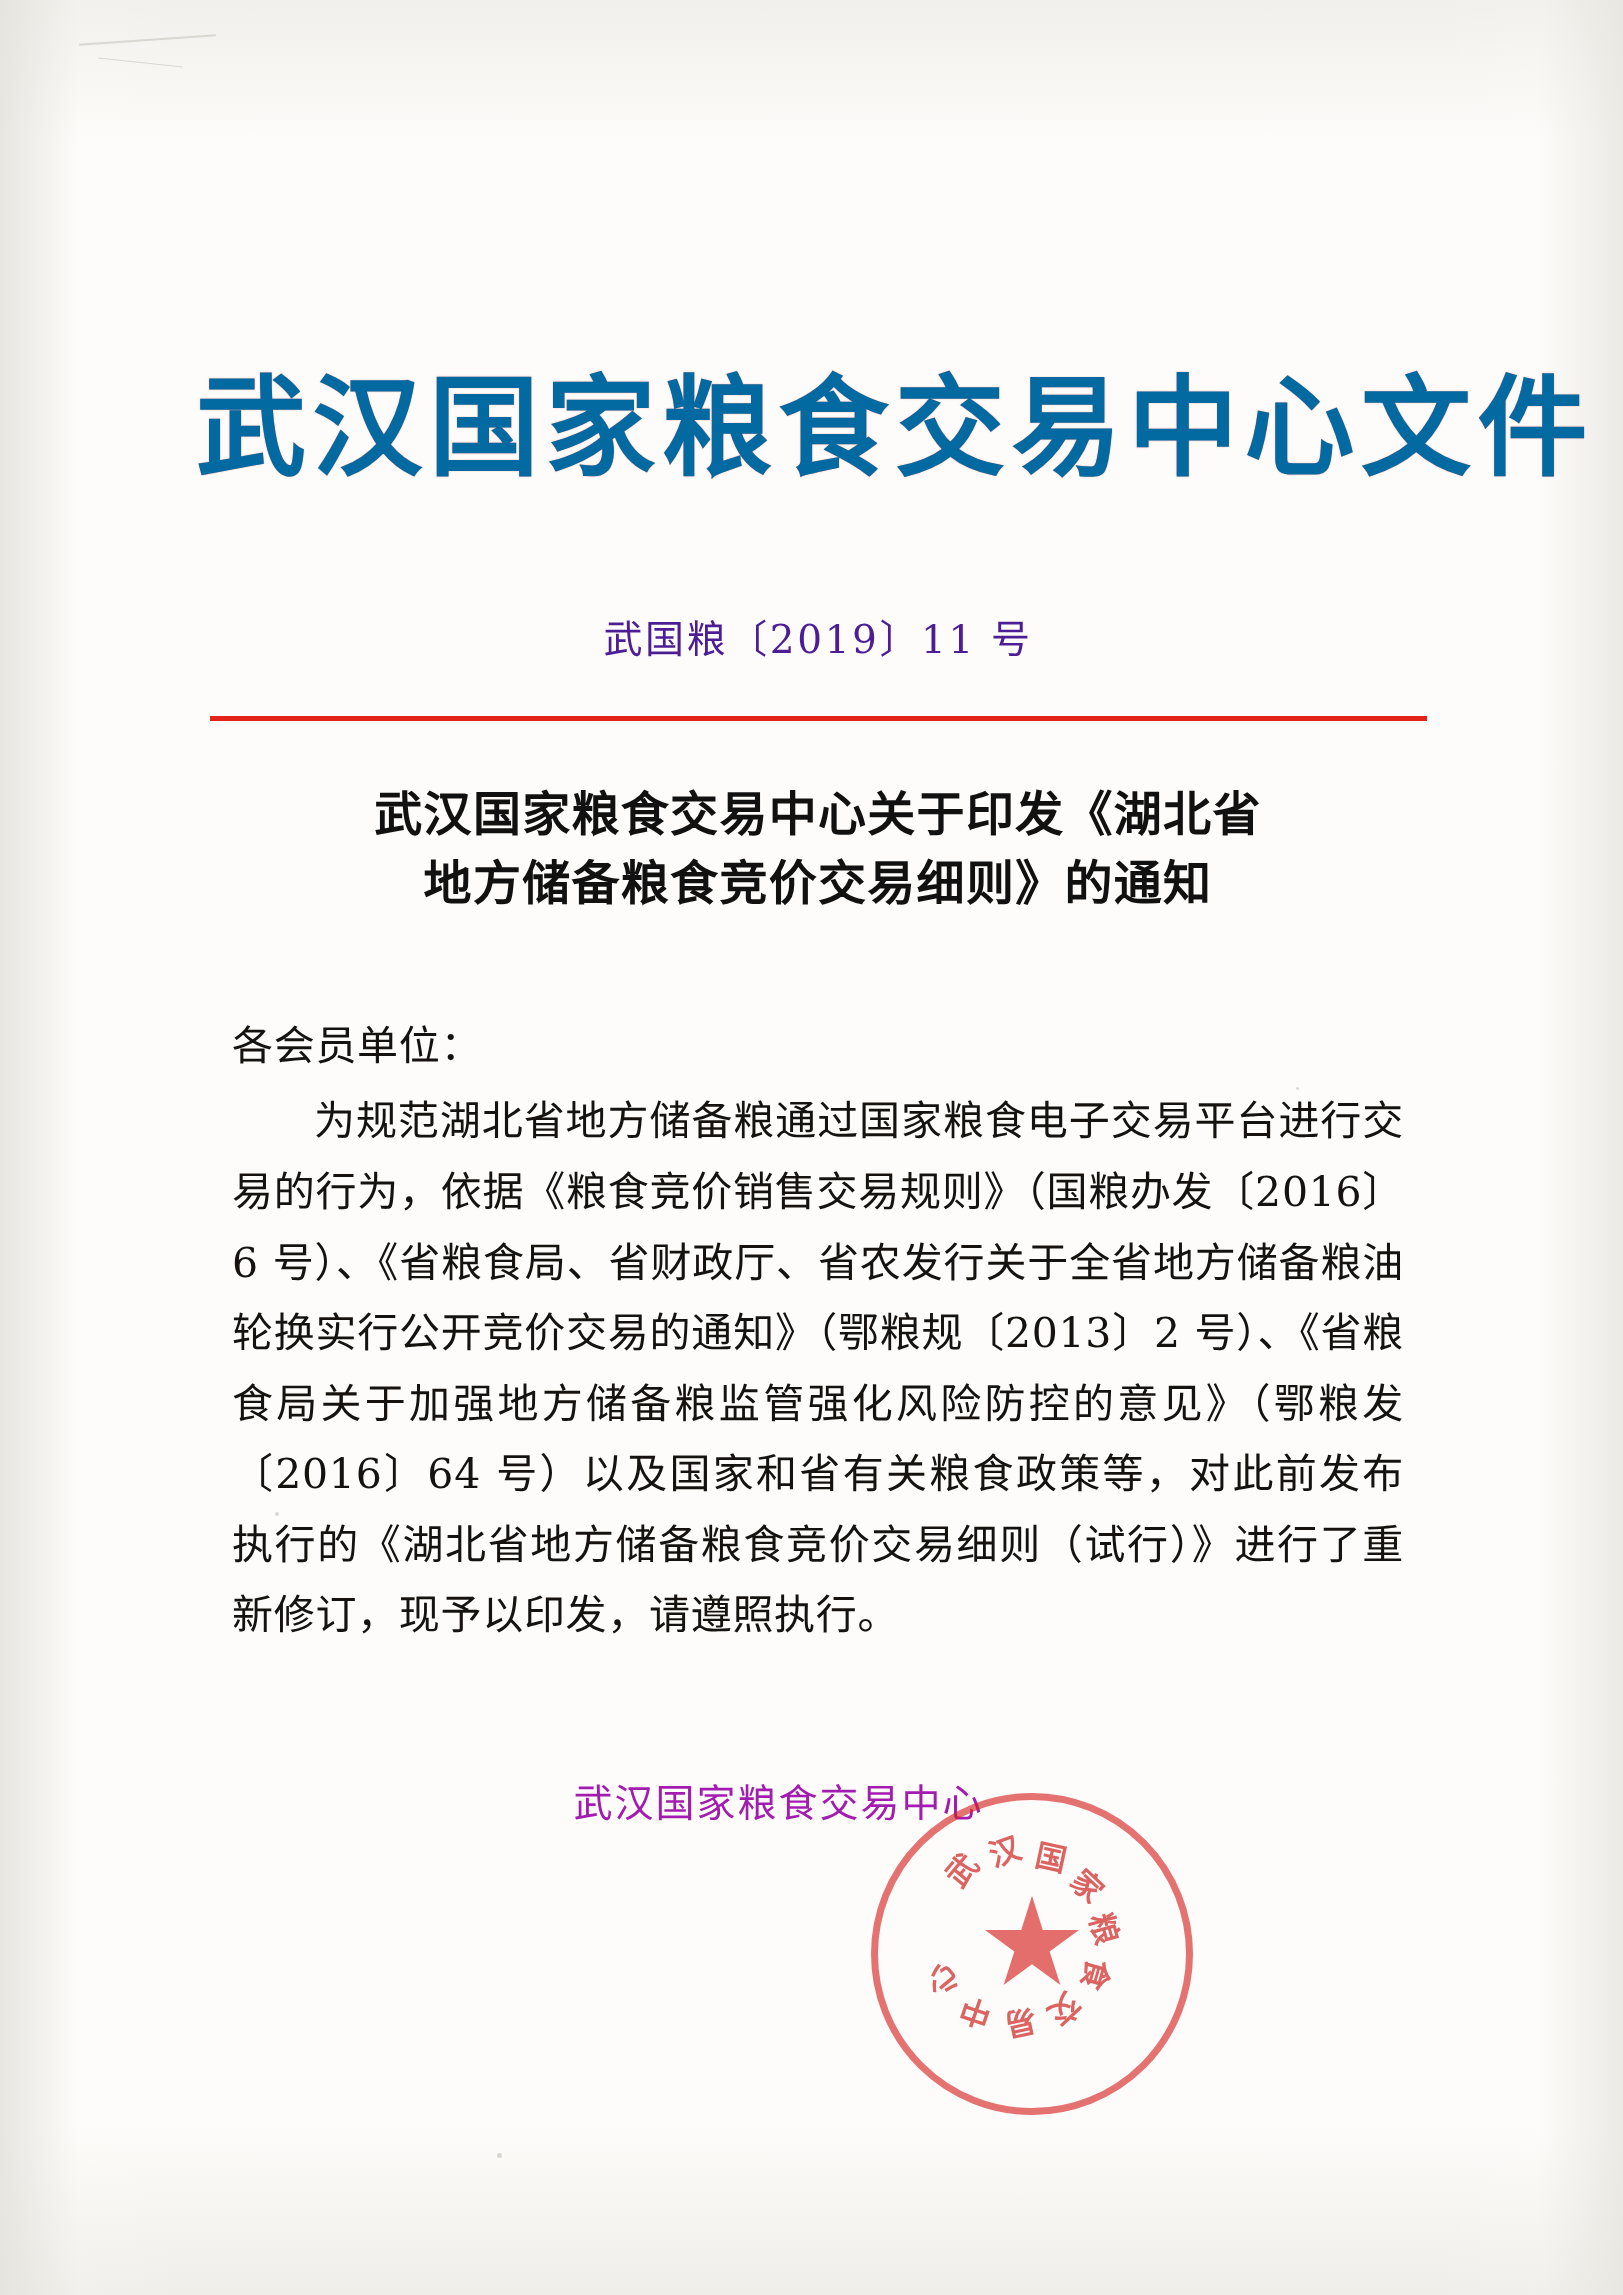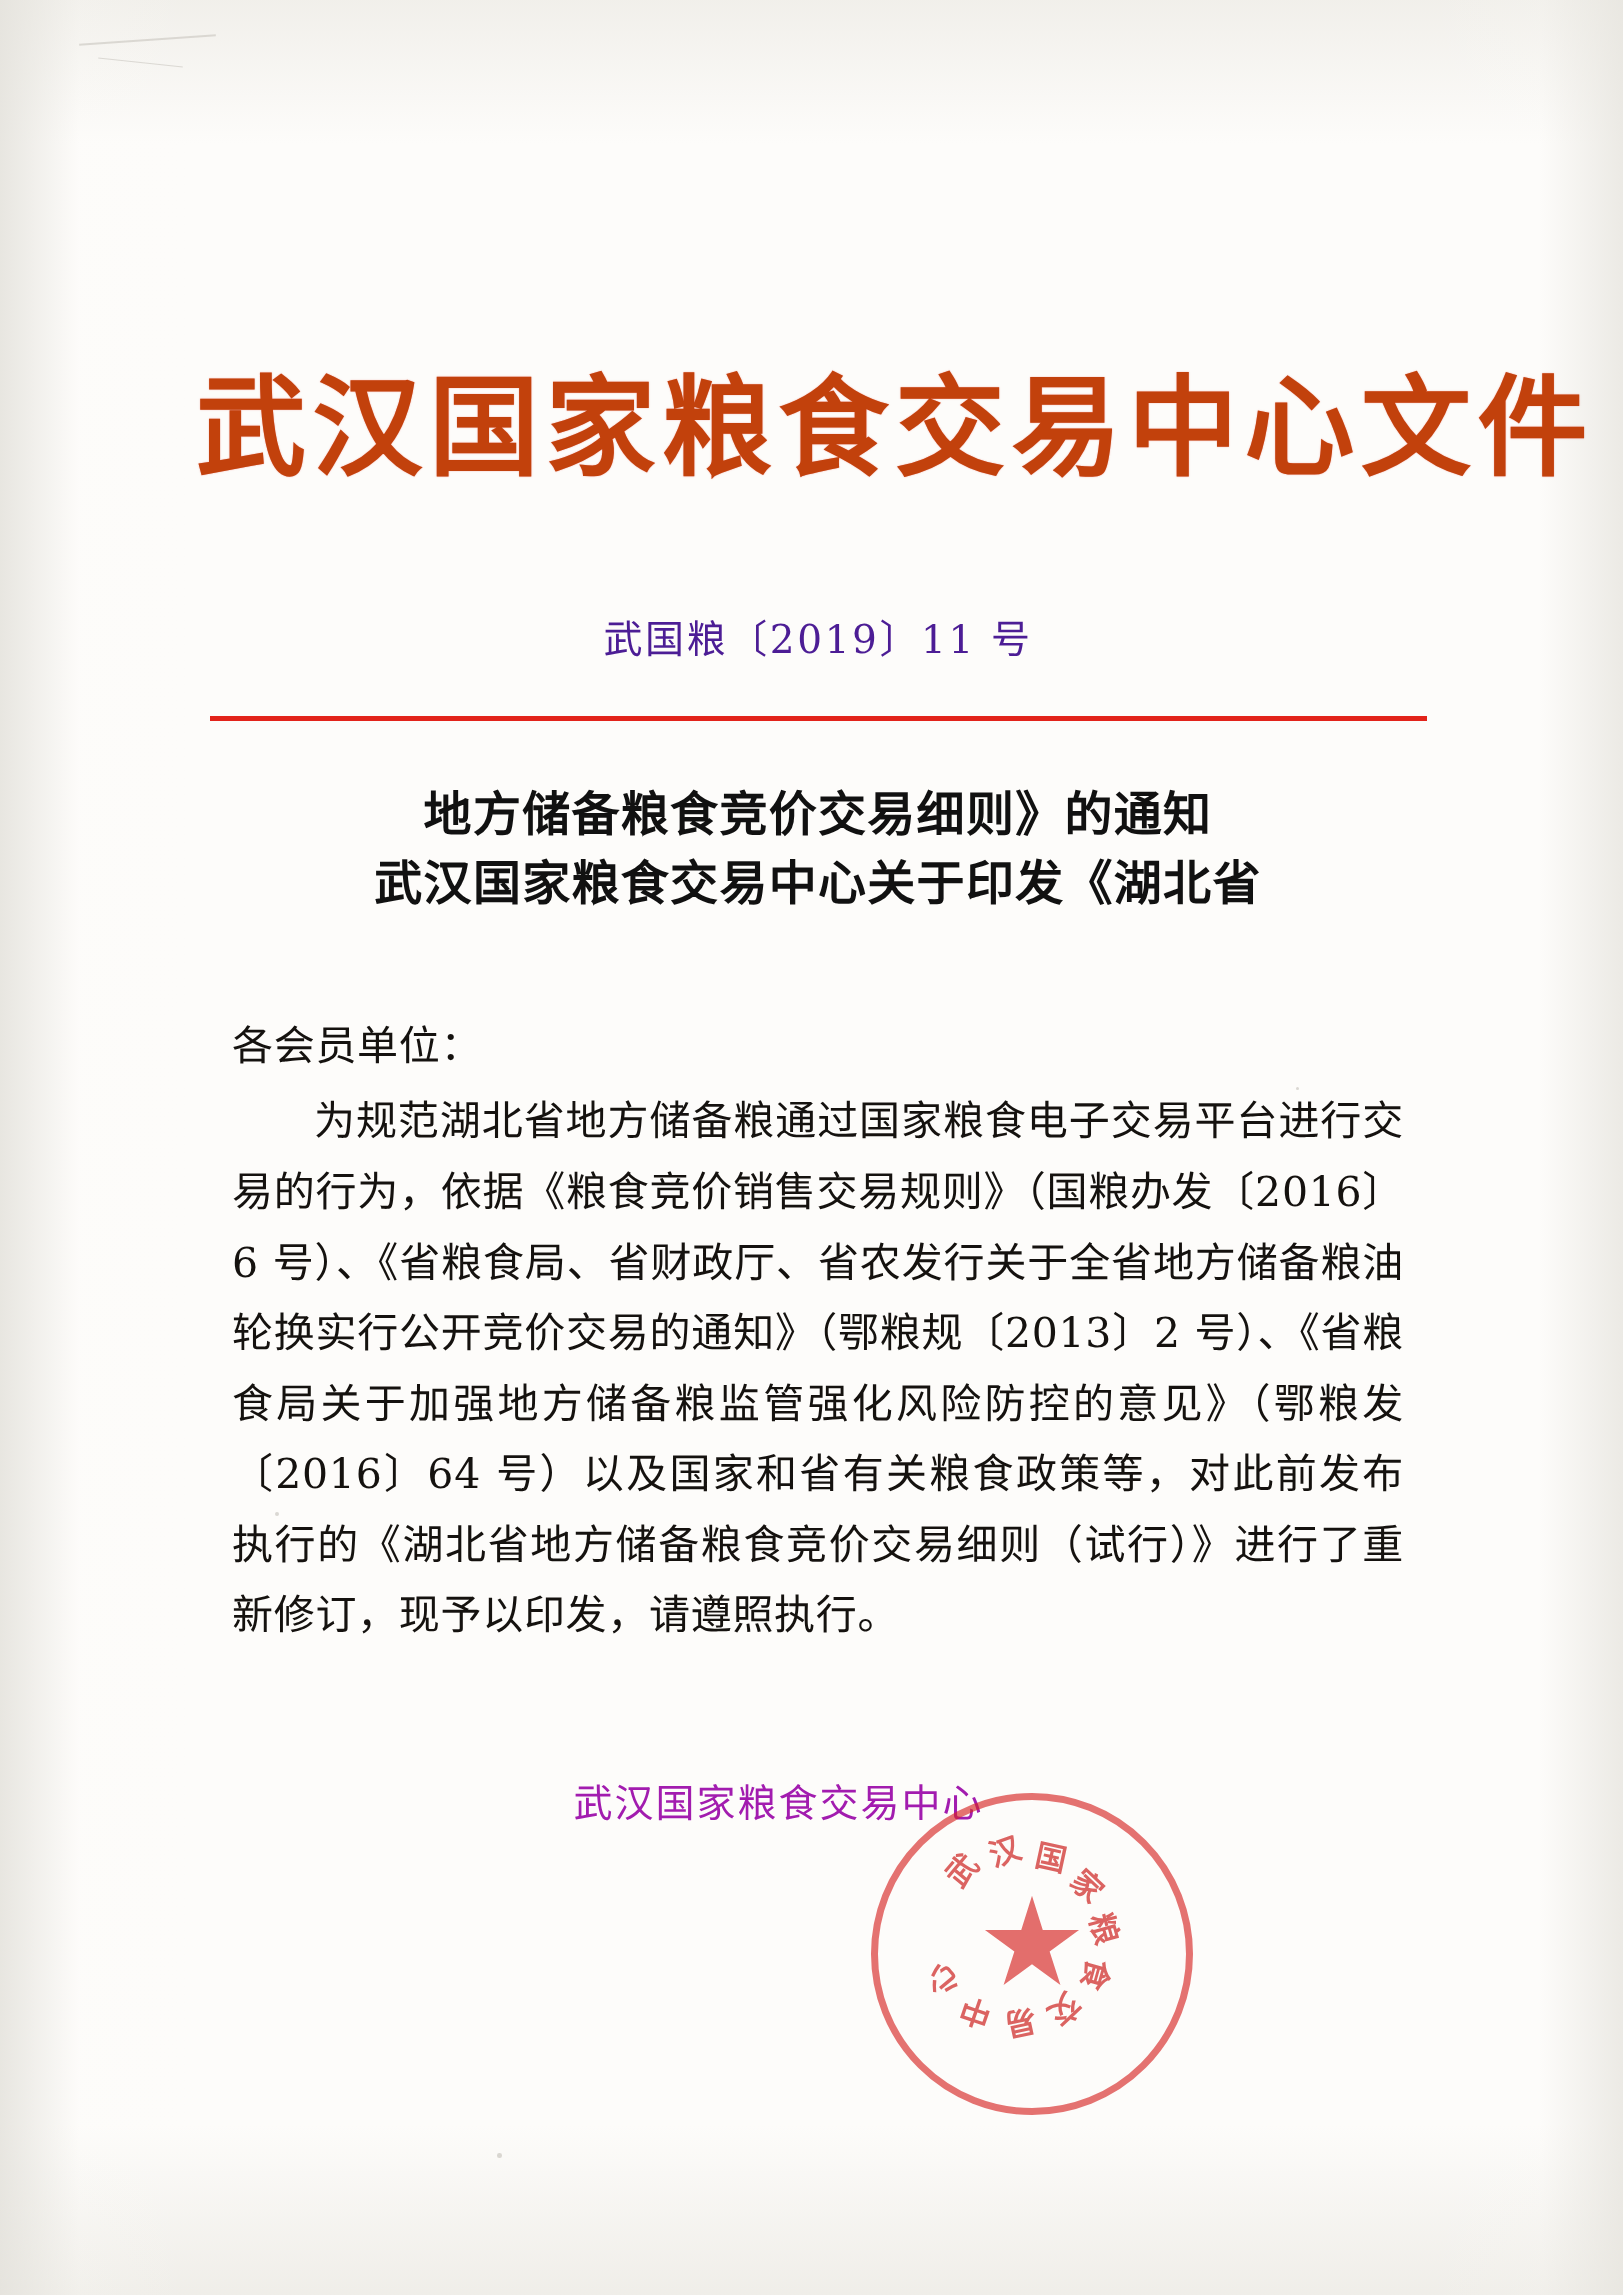"武汉国家粮食交易中心文件" .doc-header { color: #c2410c -> #0369a1 }
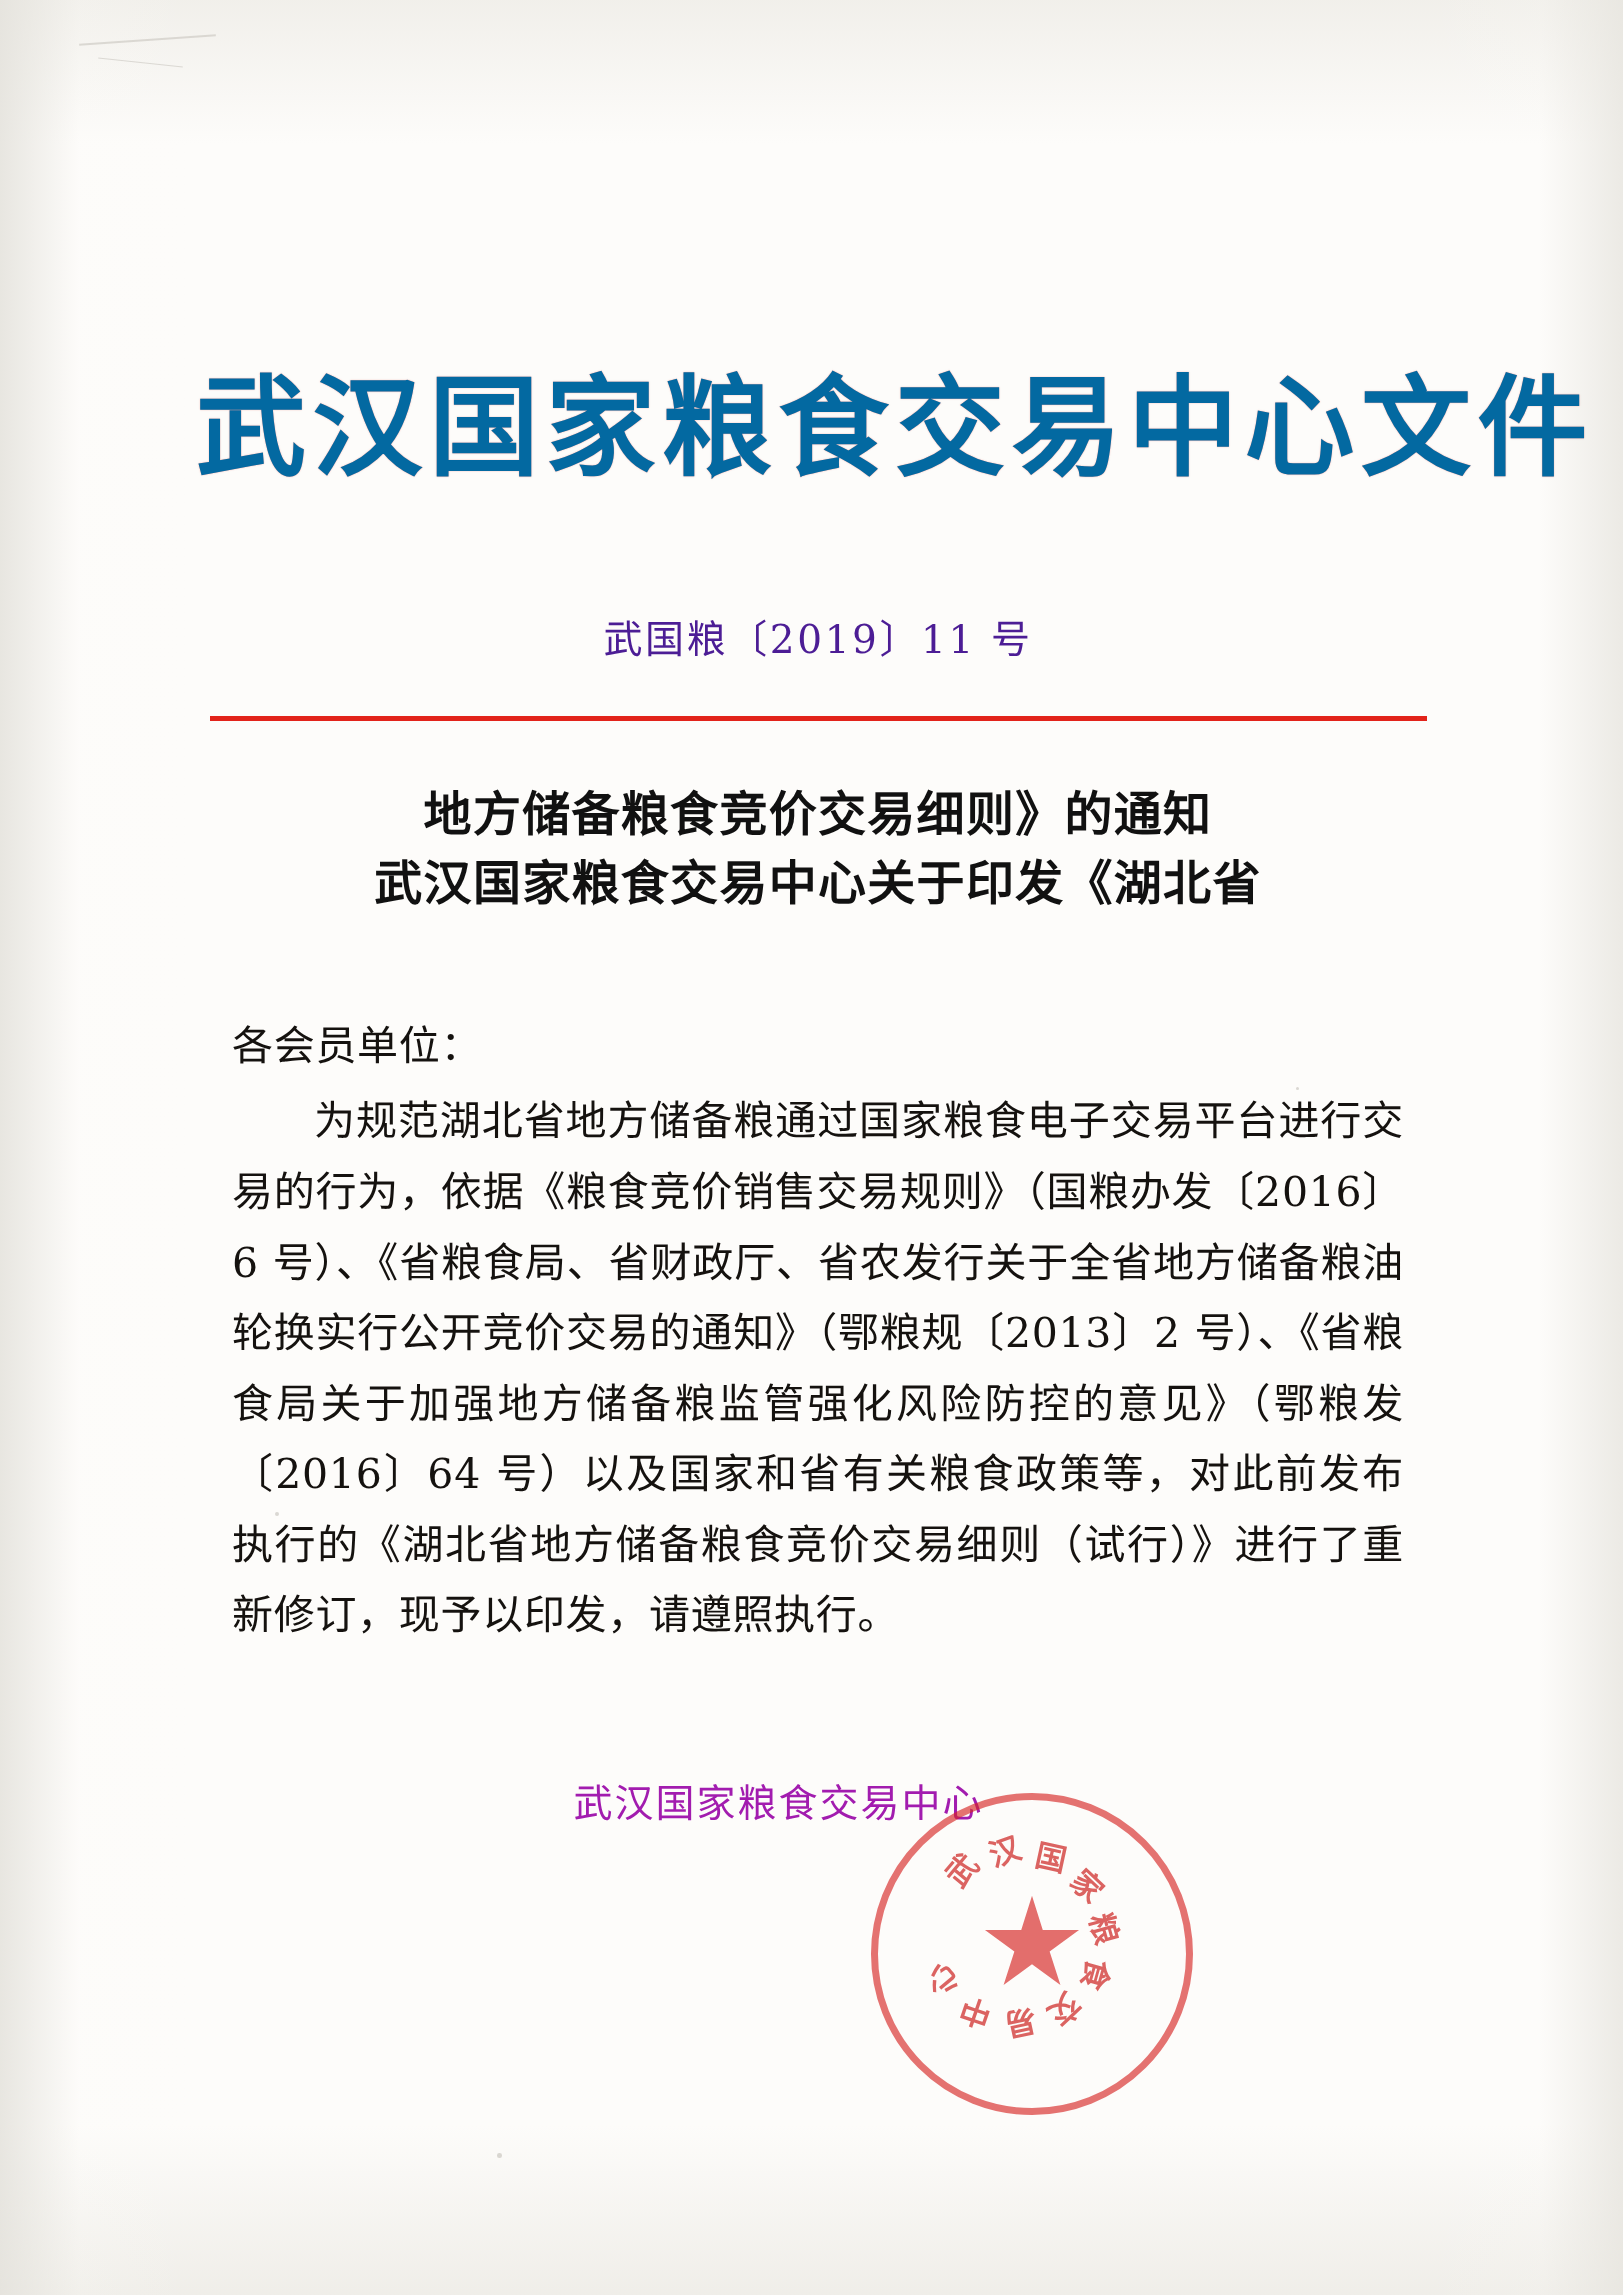"地方储备粮食竞价交易细则》的通知" div { order: before "武汉国家粮食交易中心关于印发《湖北省" -> after "武汉国家粮食交易中心关于印发《湖北省" }
